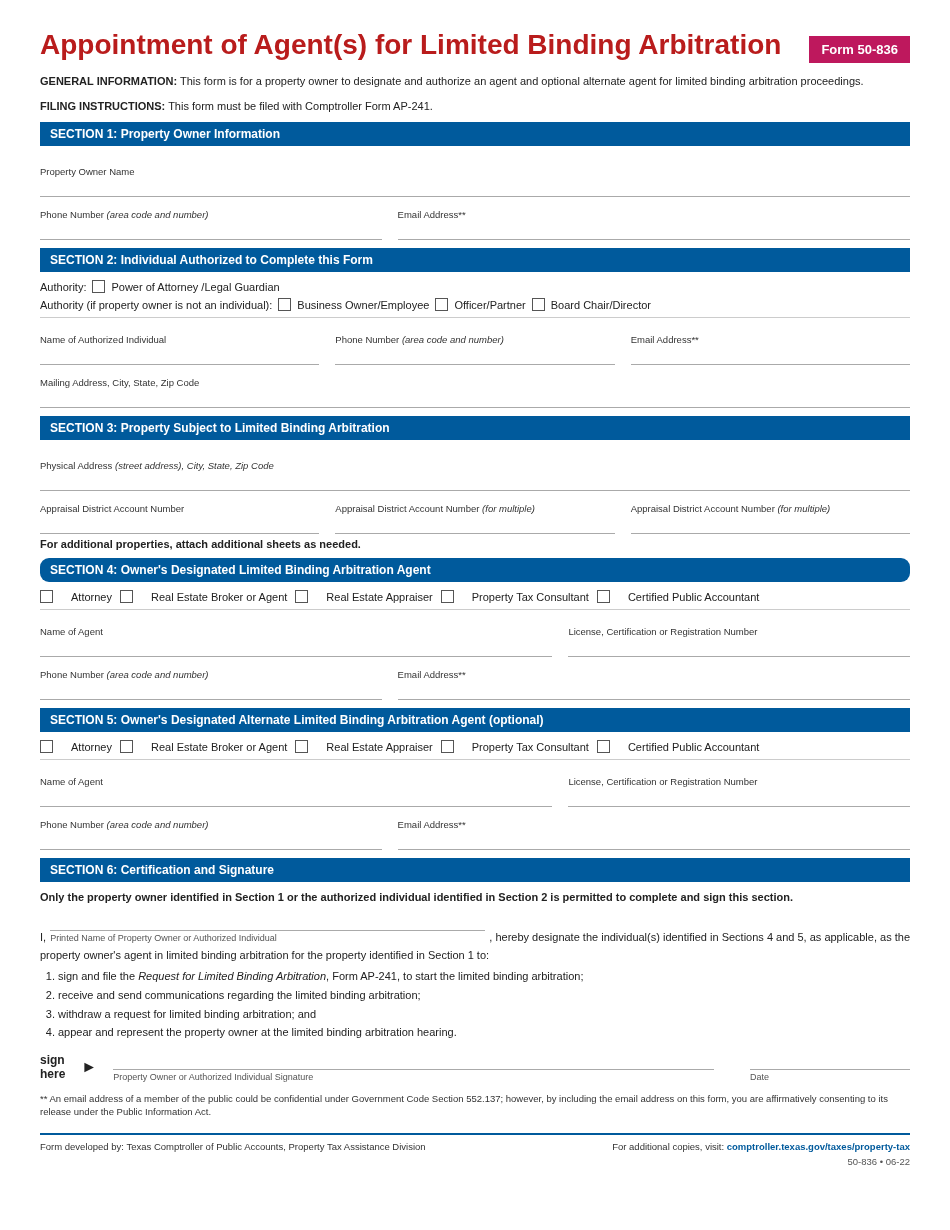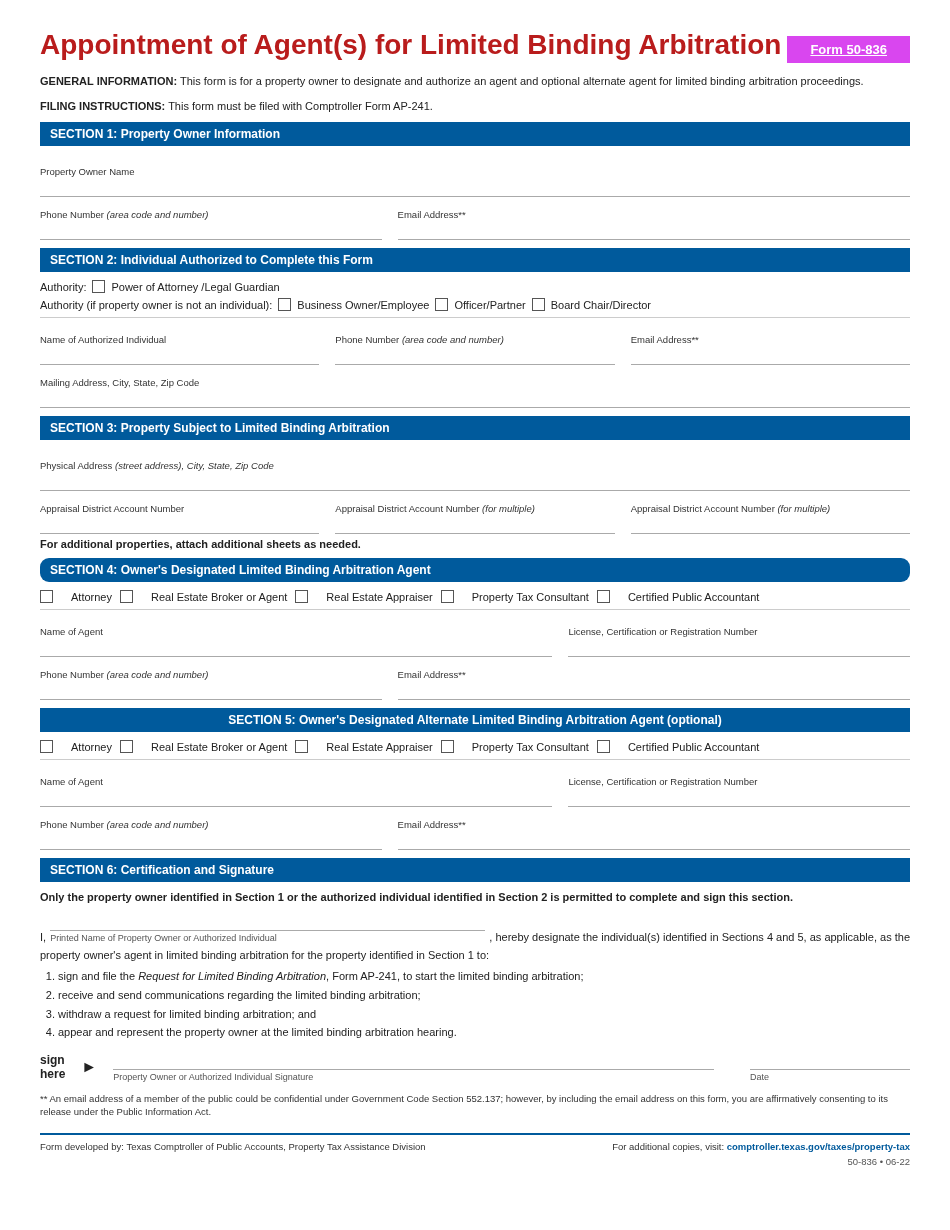"Form 50-836" .form-badge { background: #d946ef -> #be185d; padding: 6px 23px -> 6px 12px; text-decoration: underline -> none }
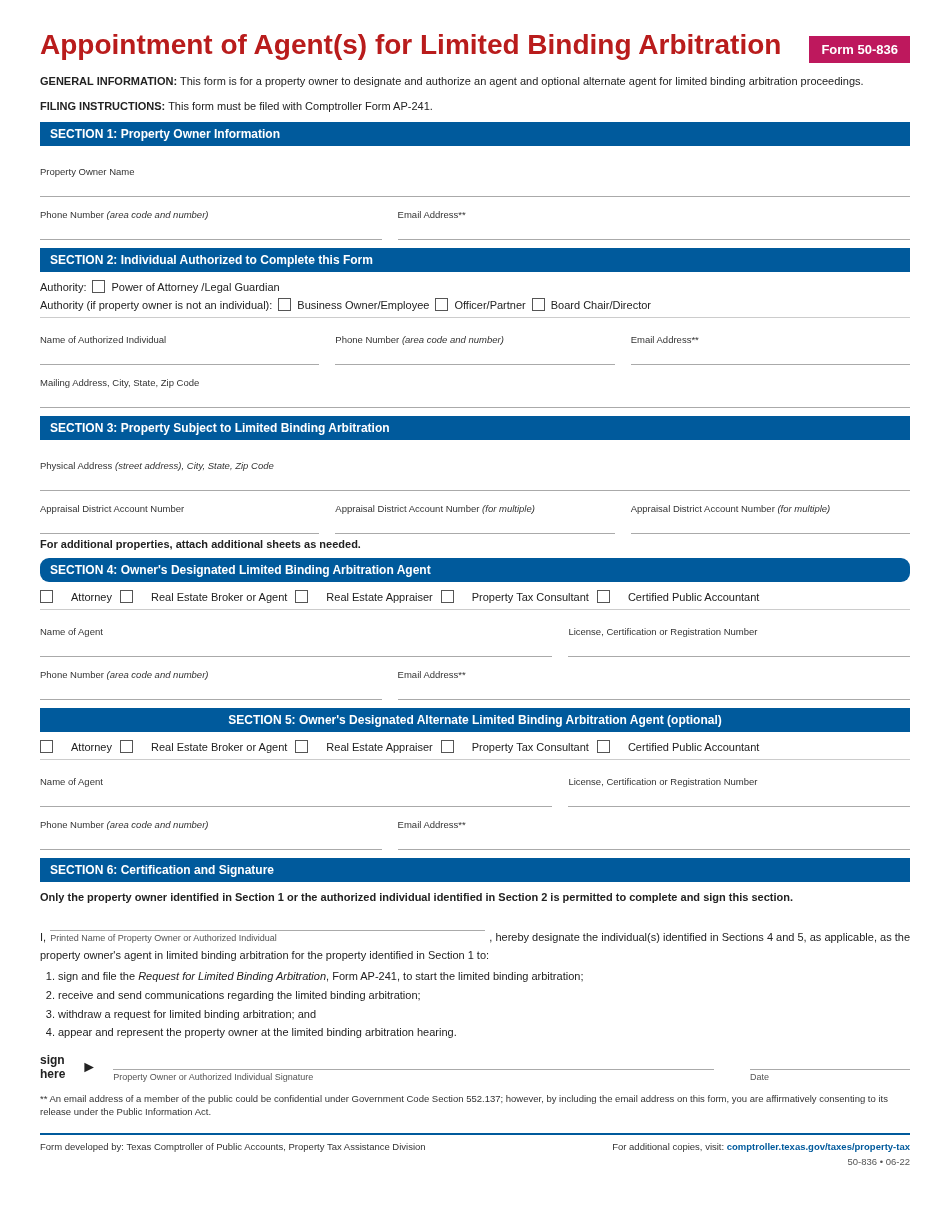"SECTION 5: Owner's Designated Alternate" div.section-header { text-align: center -> none }
